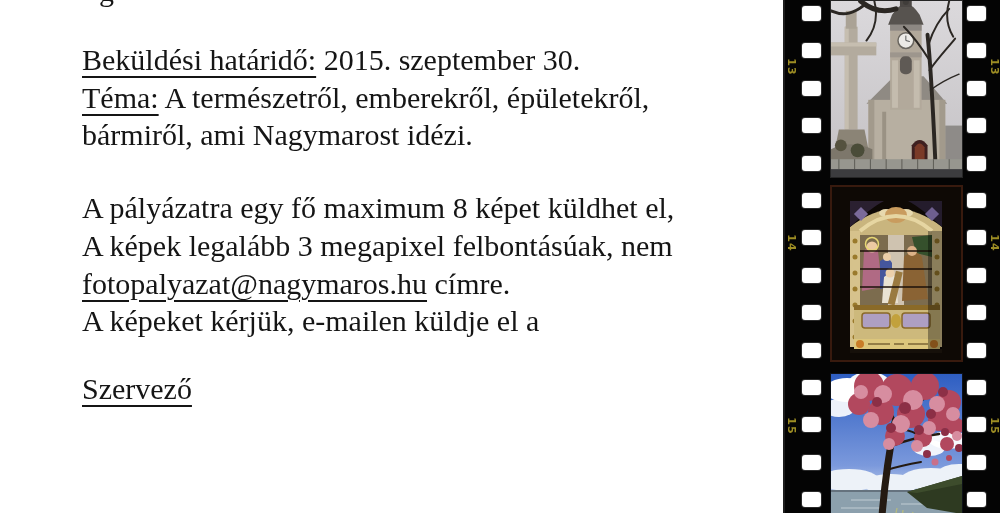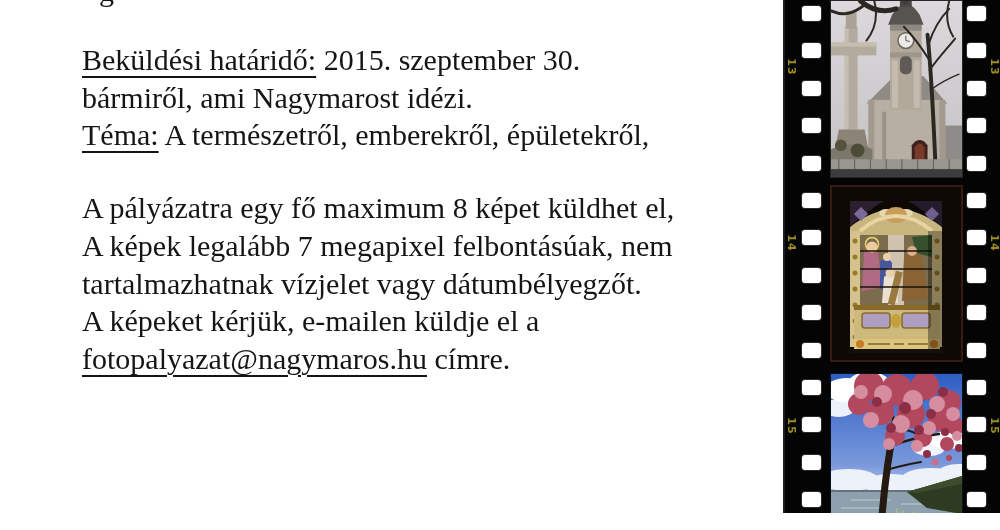"bármiről, ami Nagymarost idézi." div.line { order: before "Téma: A természetről, emberekről," -> after "Téma: A természetről, emberekről," }
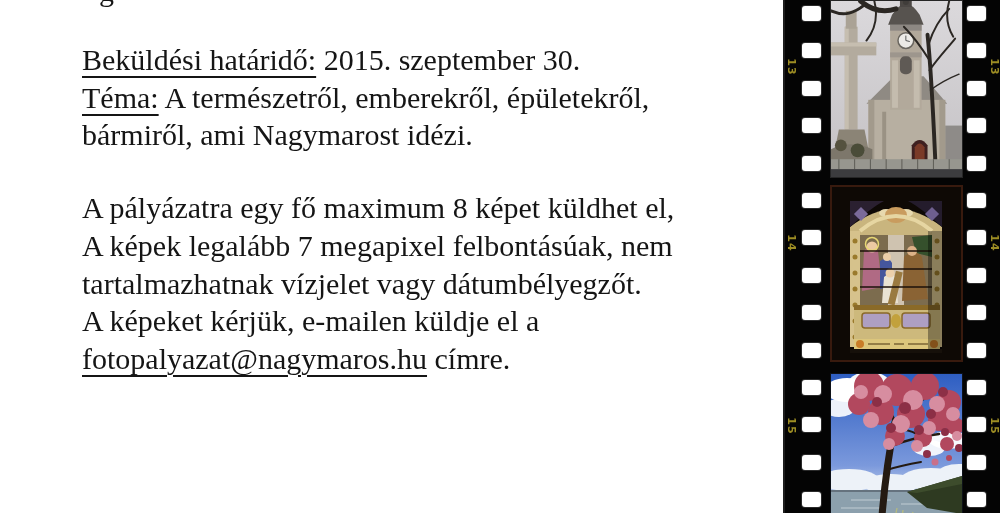"A képek legalább 7 megapixel" span { text: 7 -> 3 }
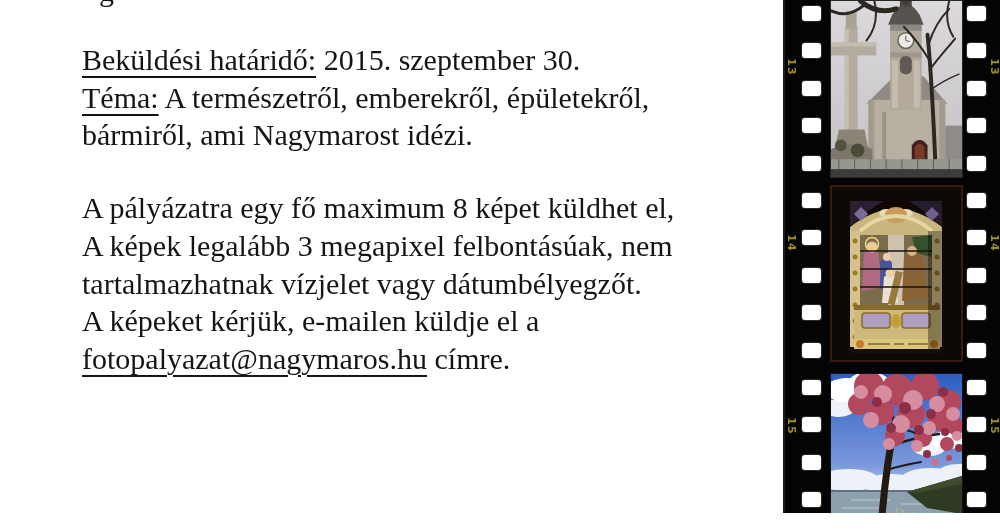"tartalmazhatnak vízjelet vagy" div.line { html: <div><span>tartalmazhatnak vízjelet vagy dátumbélyegzőt.</span></div> -> none }
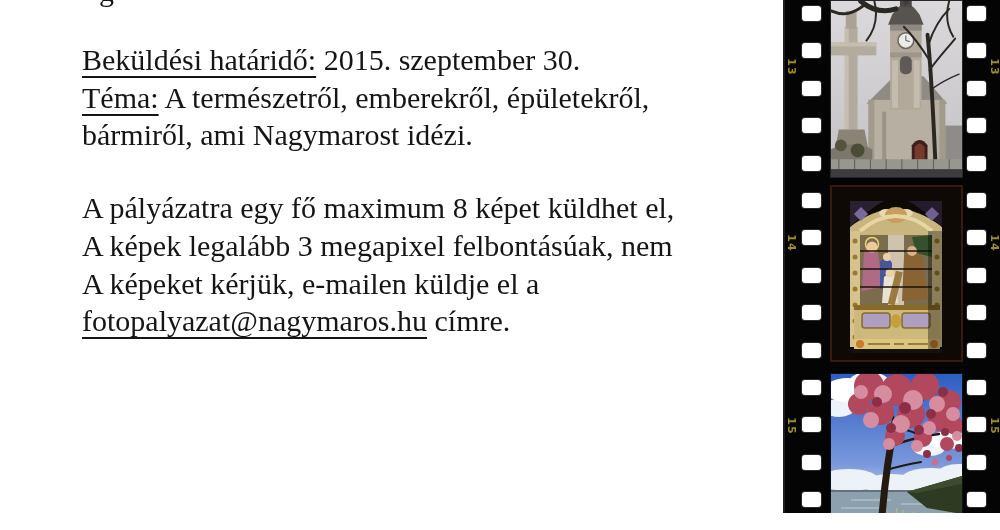"A képeket kérjük, e-mailen küldje" div.line { order: before "fotopalyazat@nagymaros.hu címre." -> after "fotopalyazat@nagymaros.hu címre." }
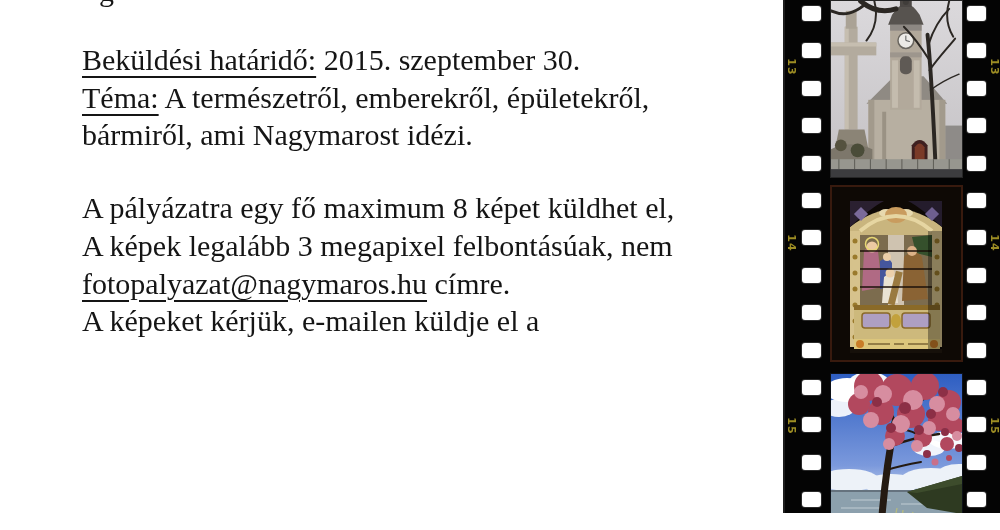"Szervező" div.line { html: none -> <div><span>Szervező</span></div> }
